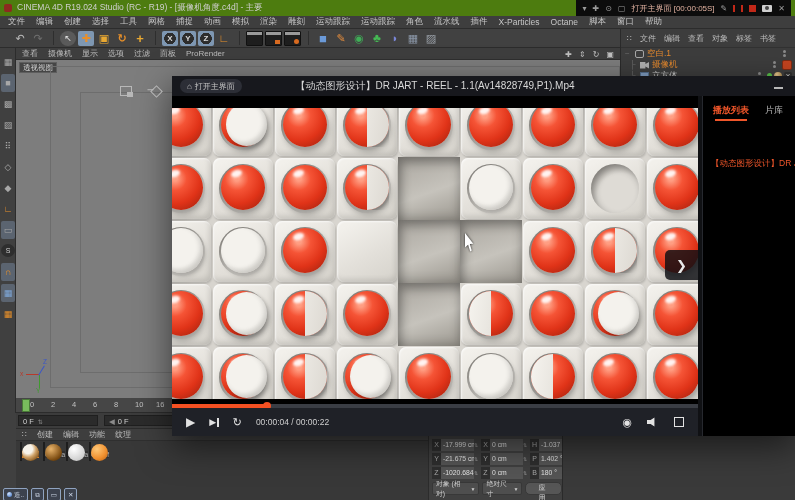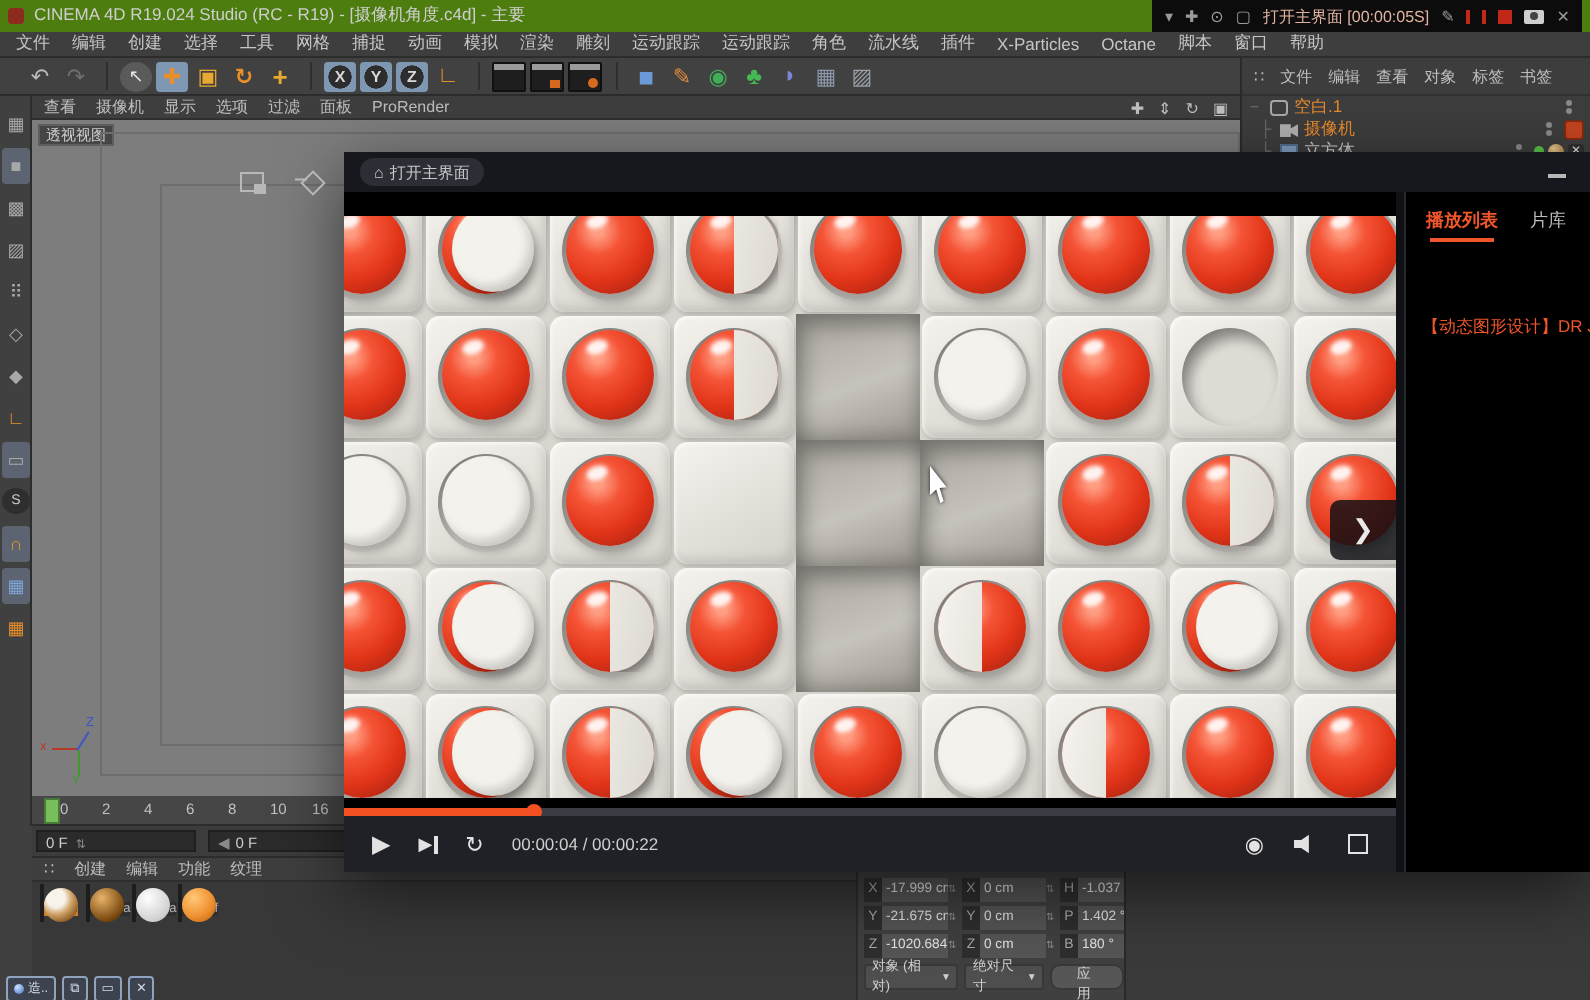"【动态图形设计】DR JART - REEL -" span { html: none -> <span>【动态图形设计】DR JART - REEL - 1.1(Av14828749,P1).Mp4</span> }
